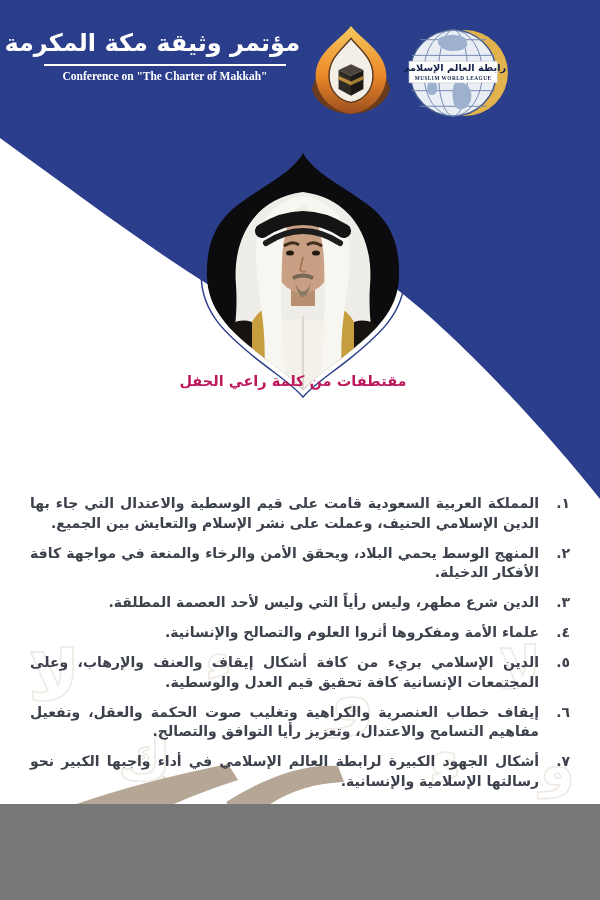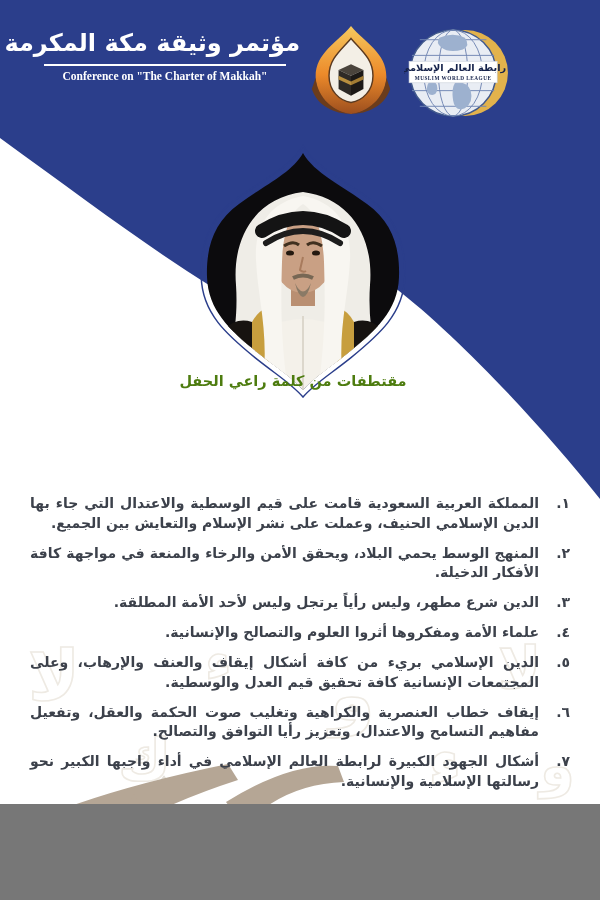"مقتطفات من كلمة راعي الحفل" .caption { color: #4d7c0f -> #be185d }
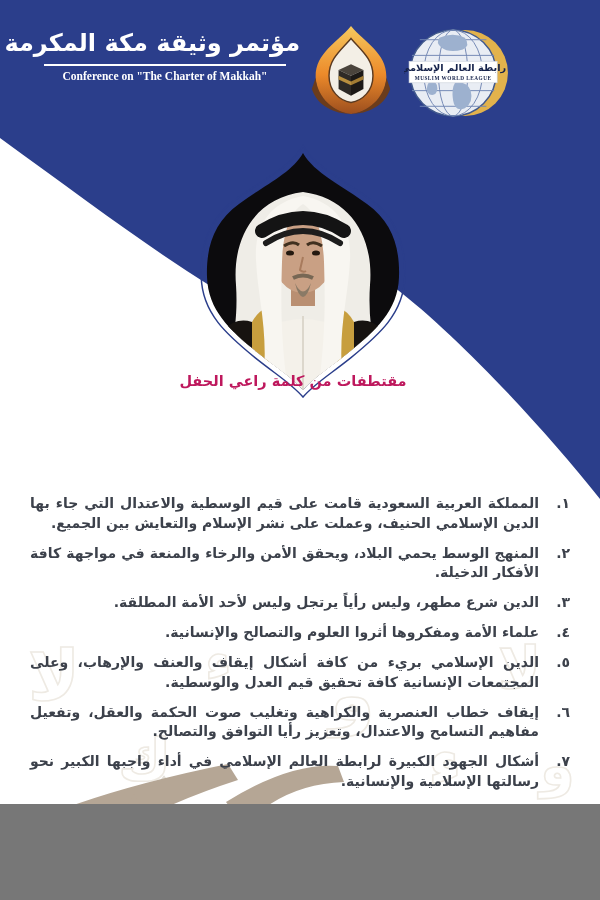"الدين شرع مطهر، وليس رأياً" span.txt { text: يرتجل وليس لأحد الأمة -> التي وليس لأحد العصمة }
